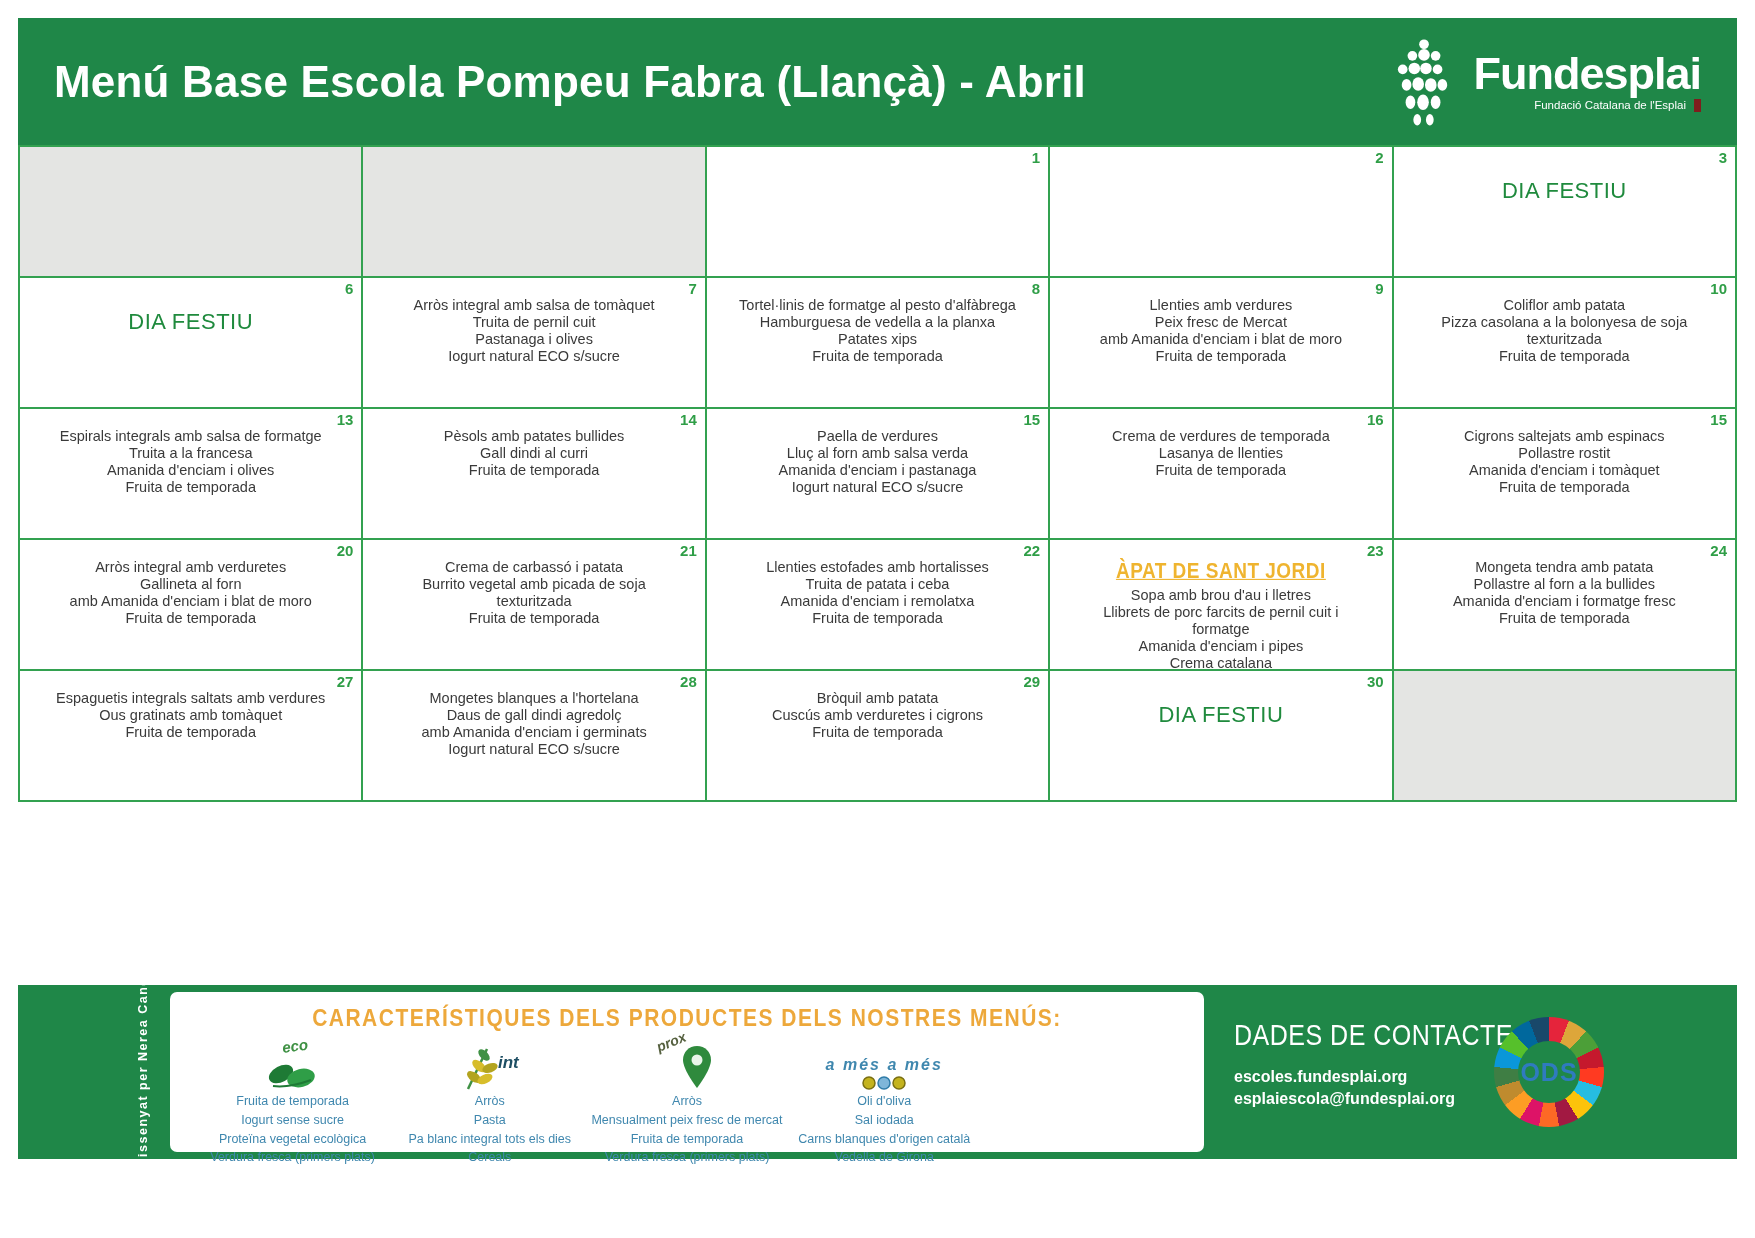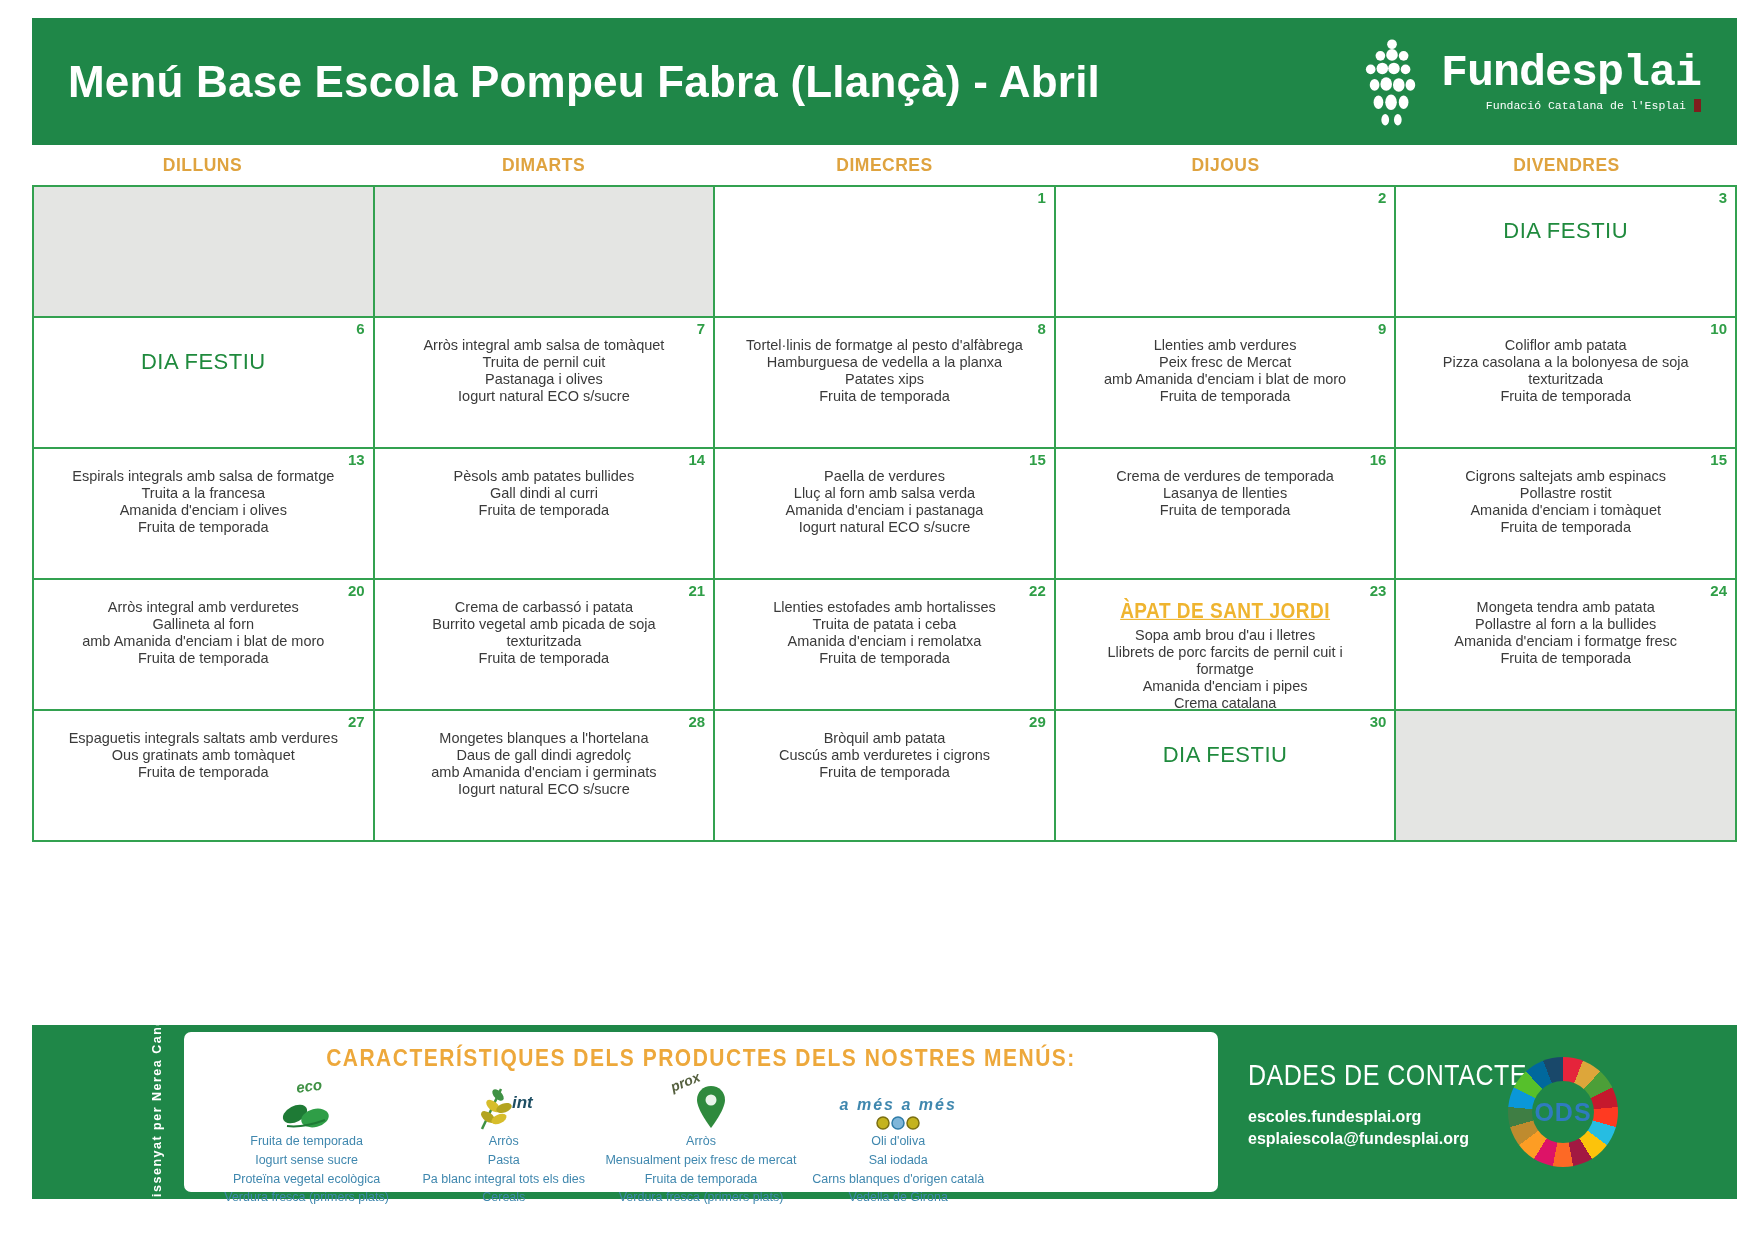"Menú Base Escola Pompeu Fabra" .page { padding: 18px 18px 0 32px -> 18px 18px 0 18px }
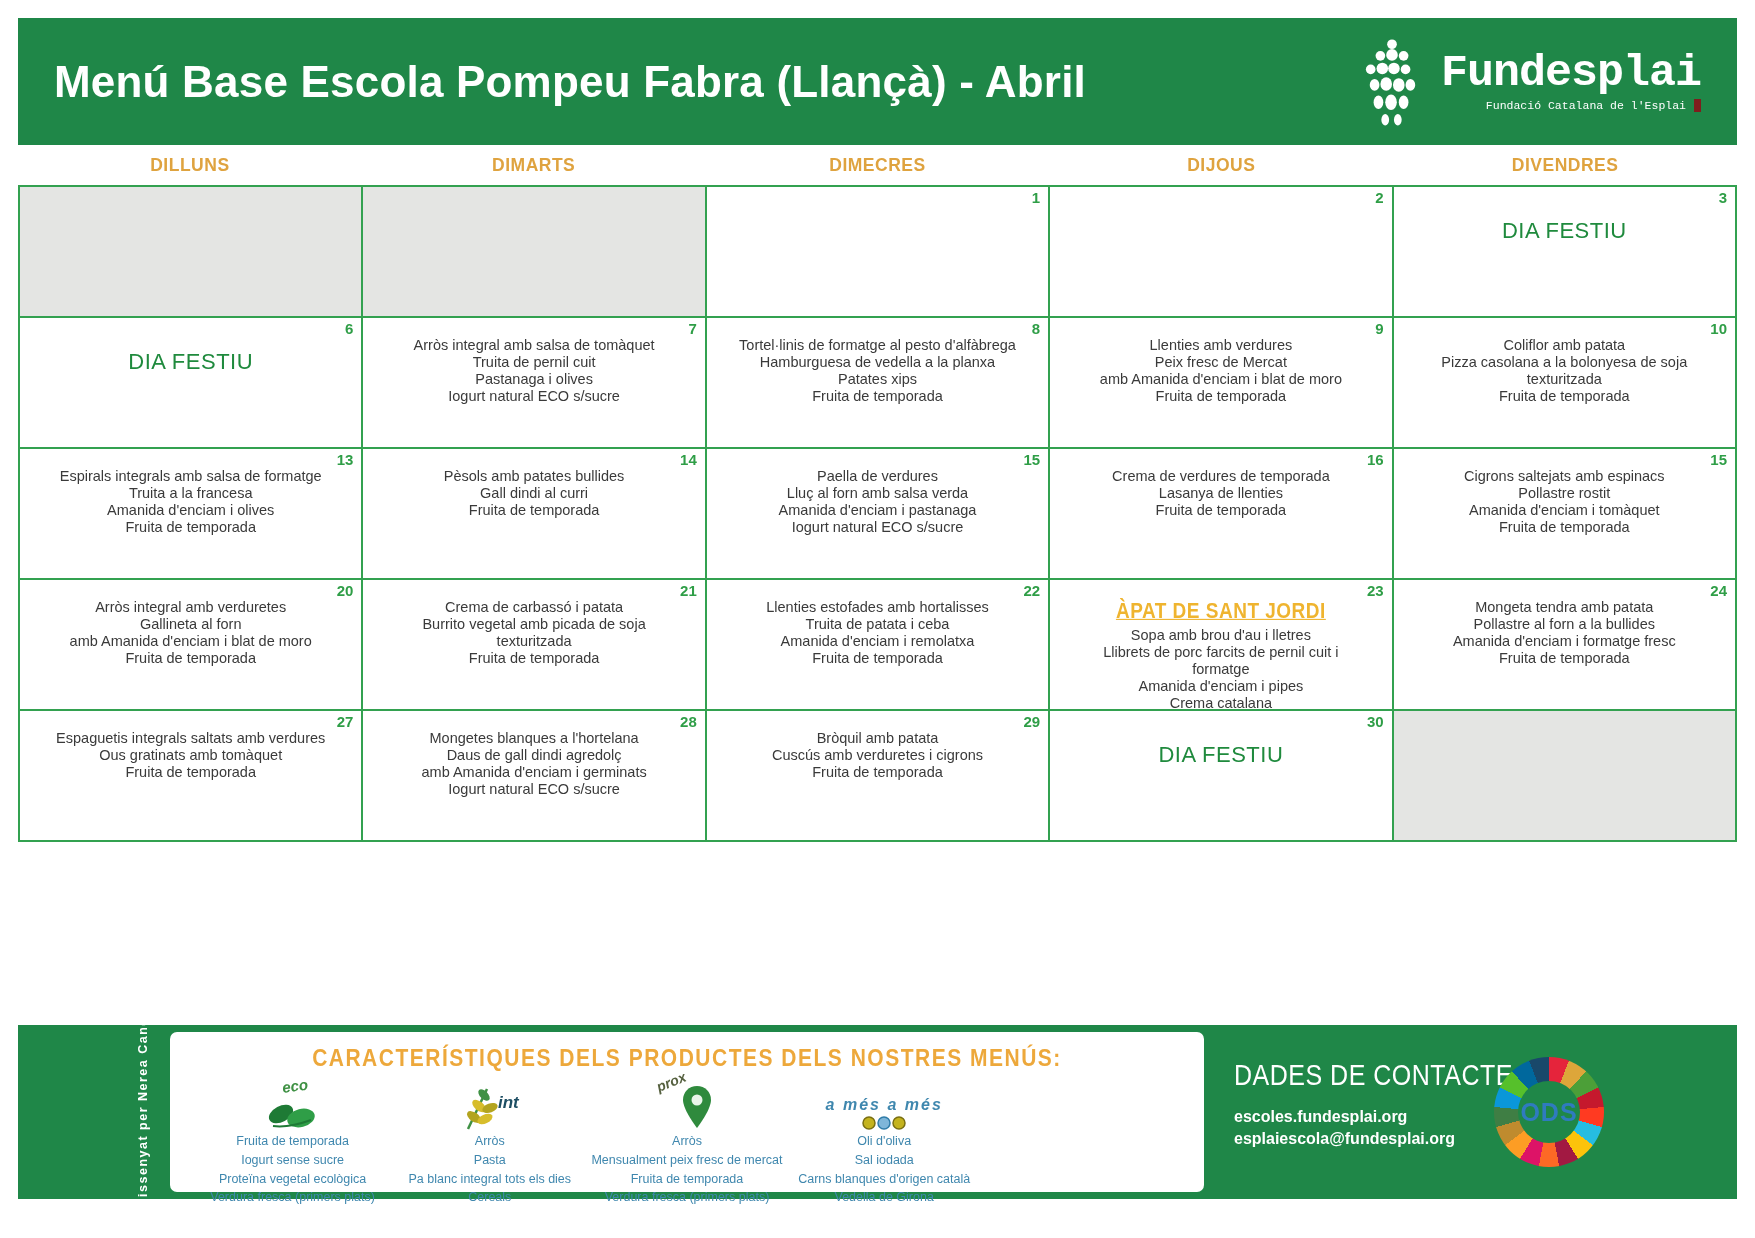"Fundesplai" .logo { font-family: Liberation Mono, monospace -> none }
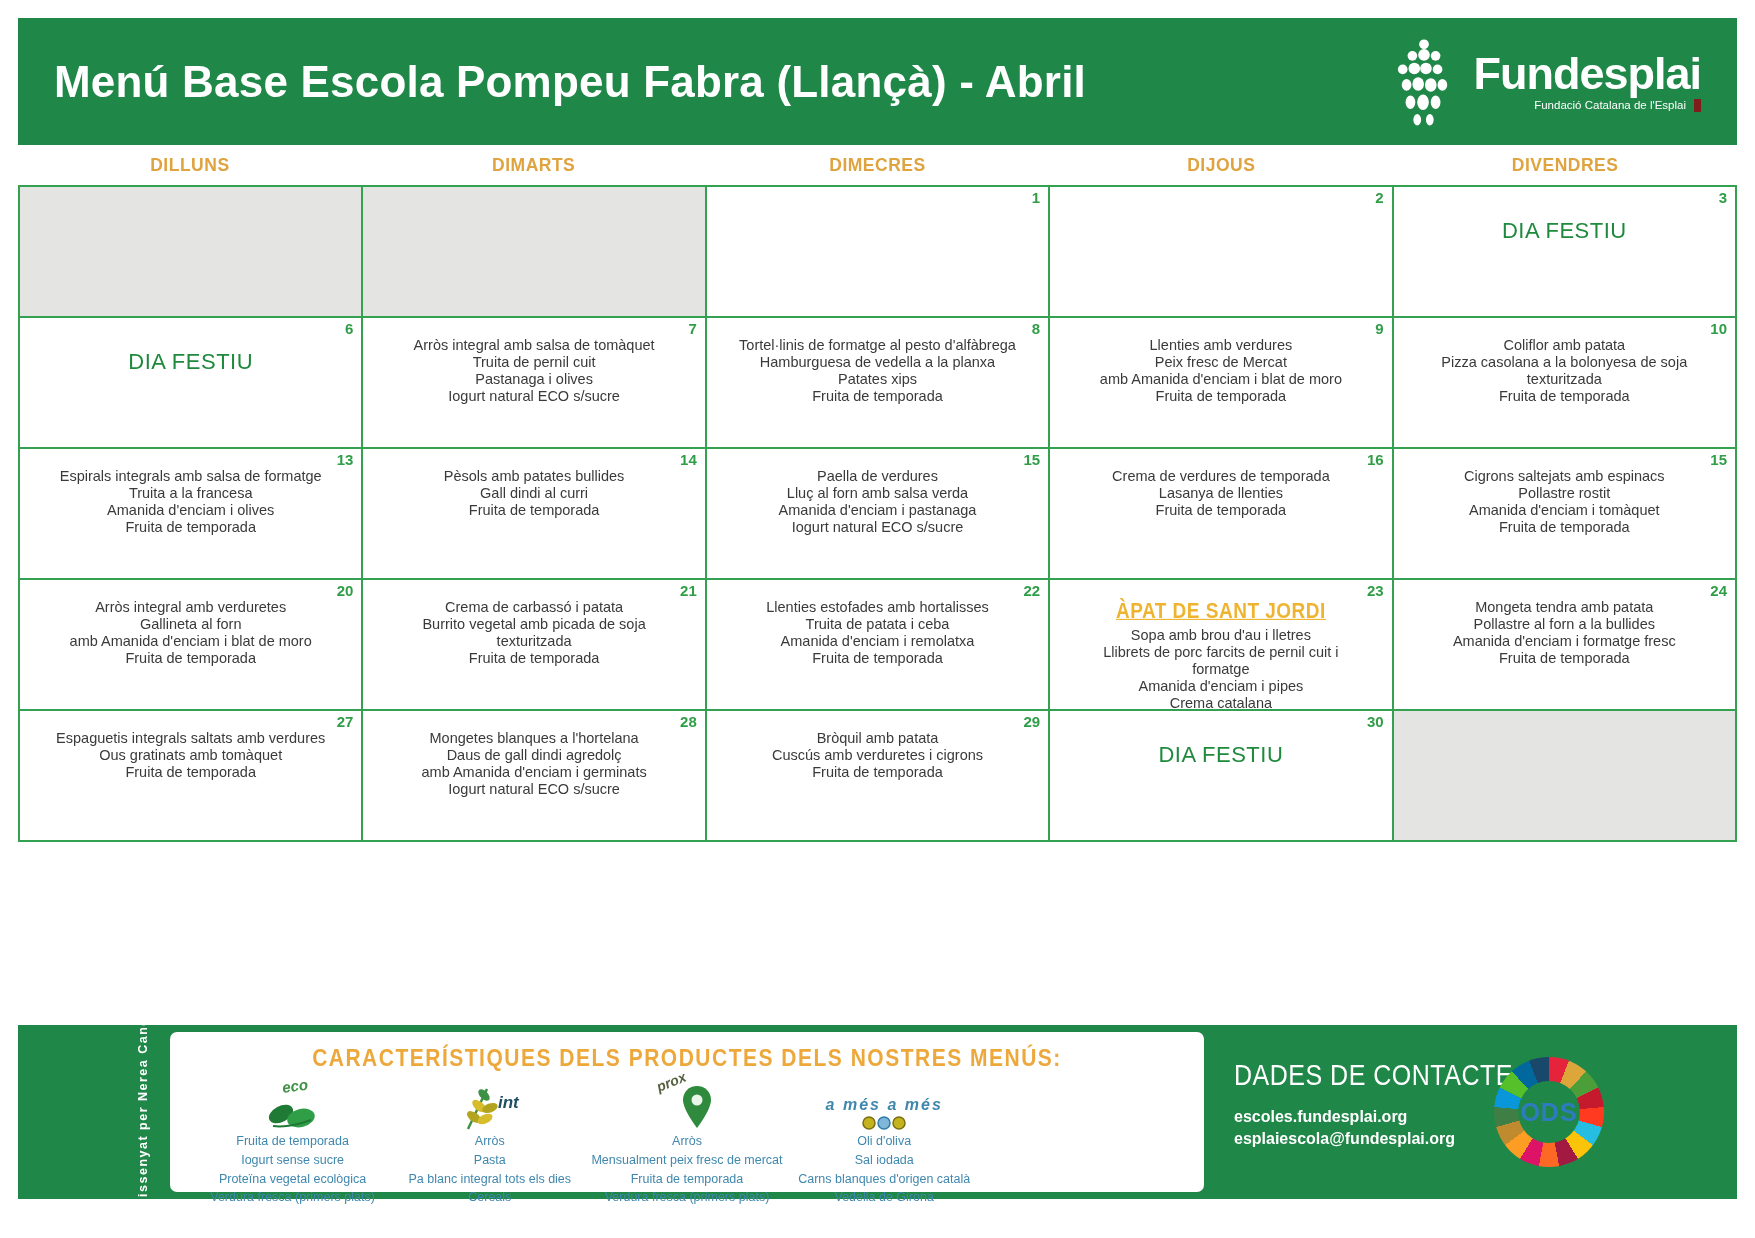"DILLUNS" div.day-headers { html: <div> <div>DILLUNS</div> <div>DIMARTS</div> <div>DIMECRES</div> <div>DIJOUS</div> <div>DIVENDRES</div> </div> -> none }
